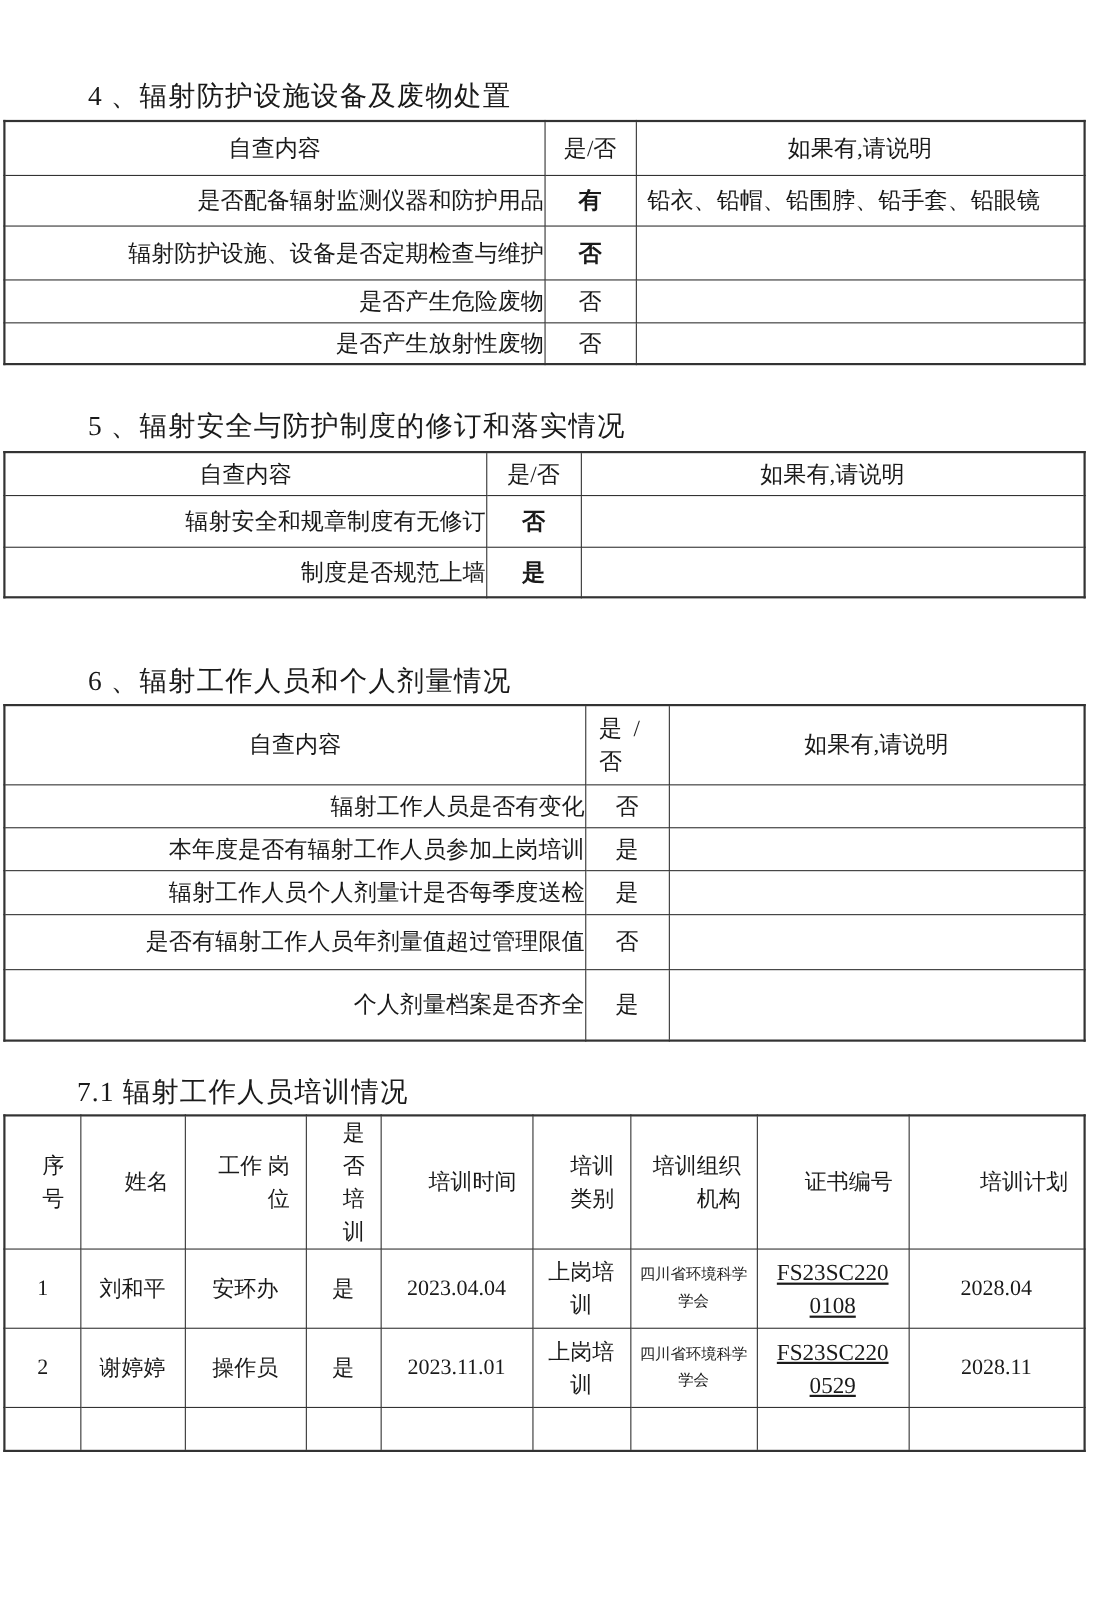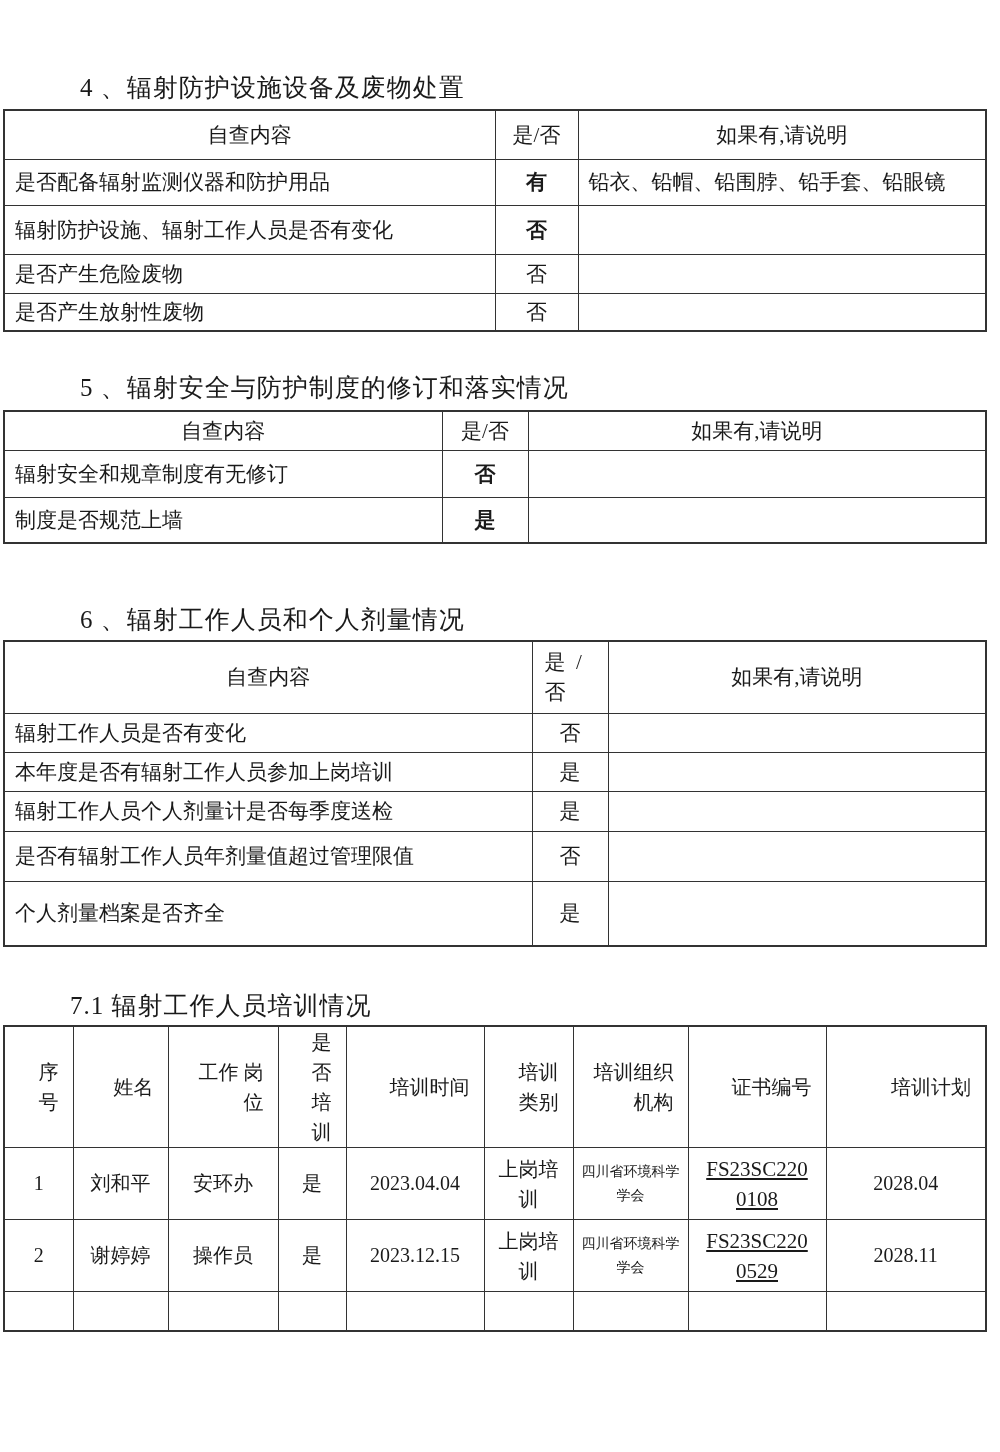"是否配备辐射监测仪器和防护用品" .item { text-align: left -> right }
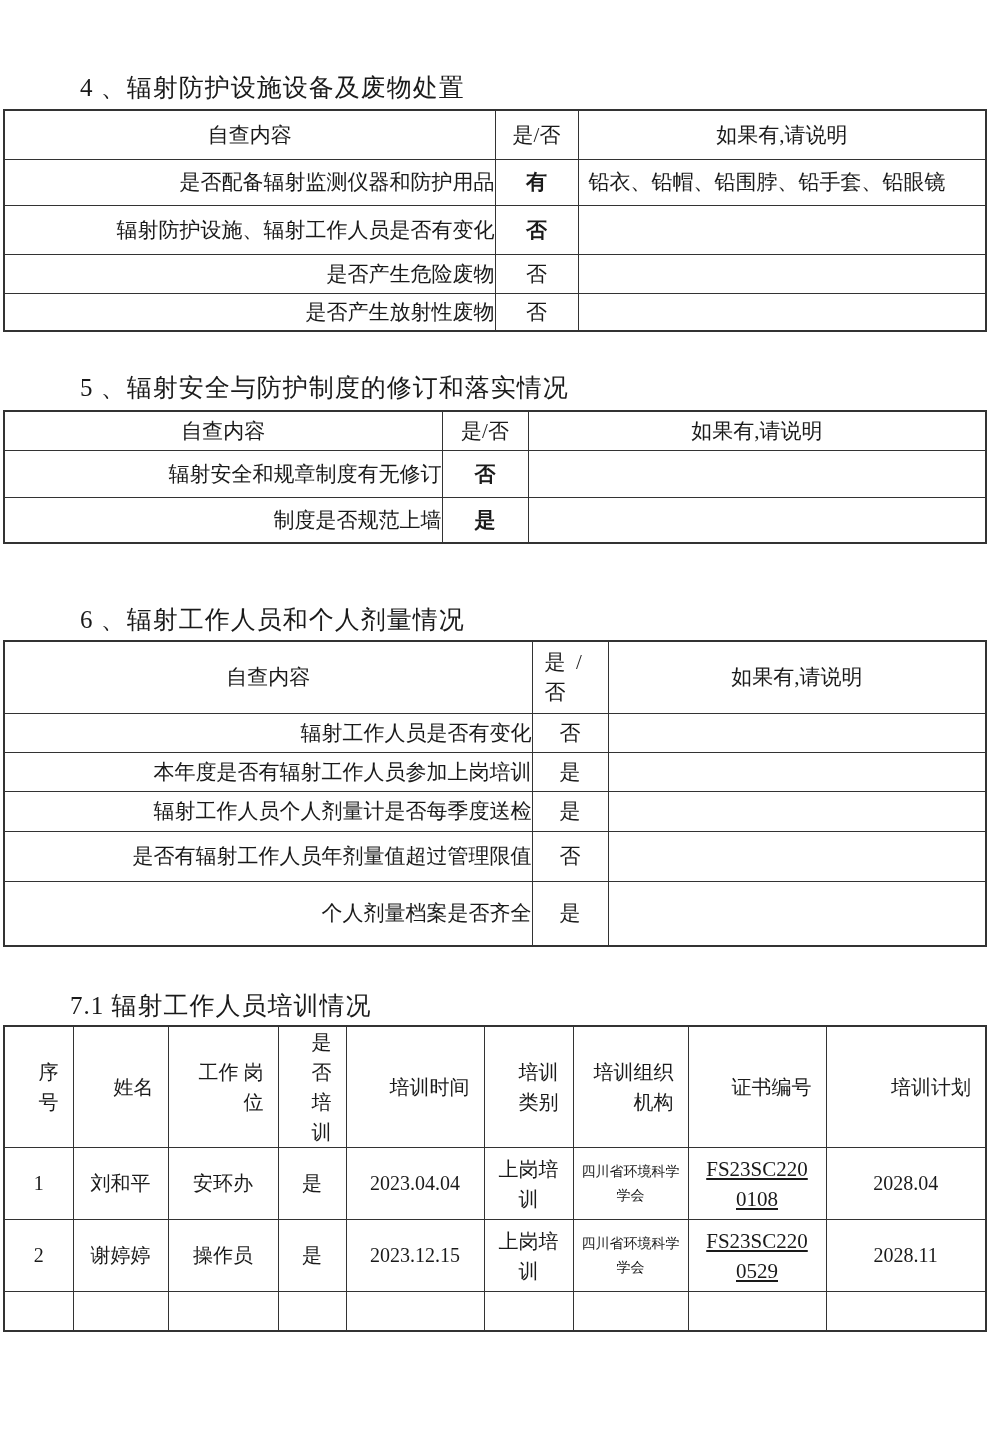"辐射防护设施、辐射工作人员是否有变化" td.item { text: 辐射工作人员是否有变化 -> 设备是否定期检查与维护 }
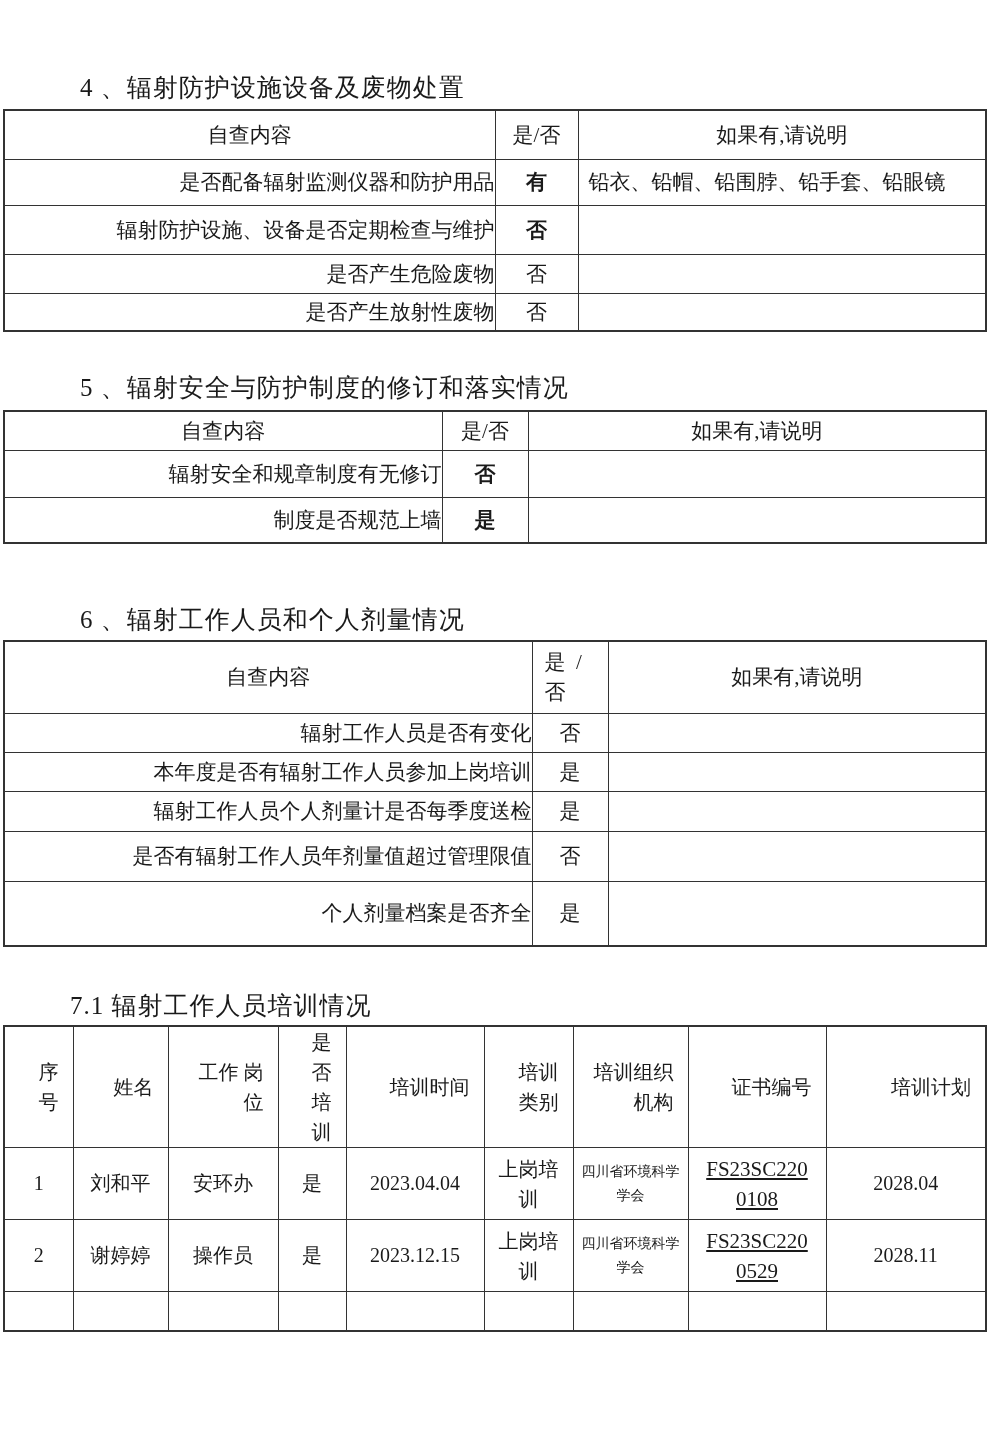"7.1 辐射工作人员培训情况" .mt-t7 { margin-top: 44px -> 32px }
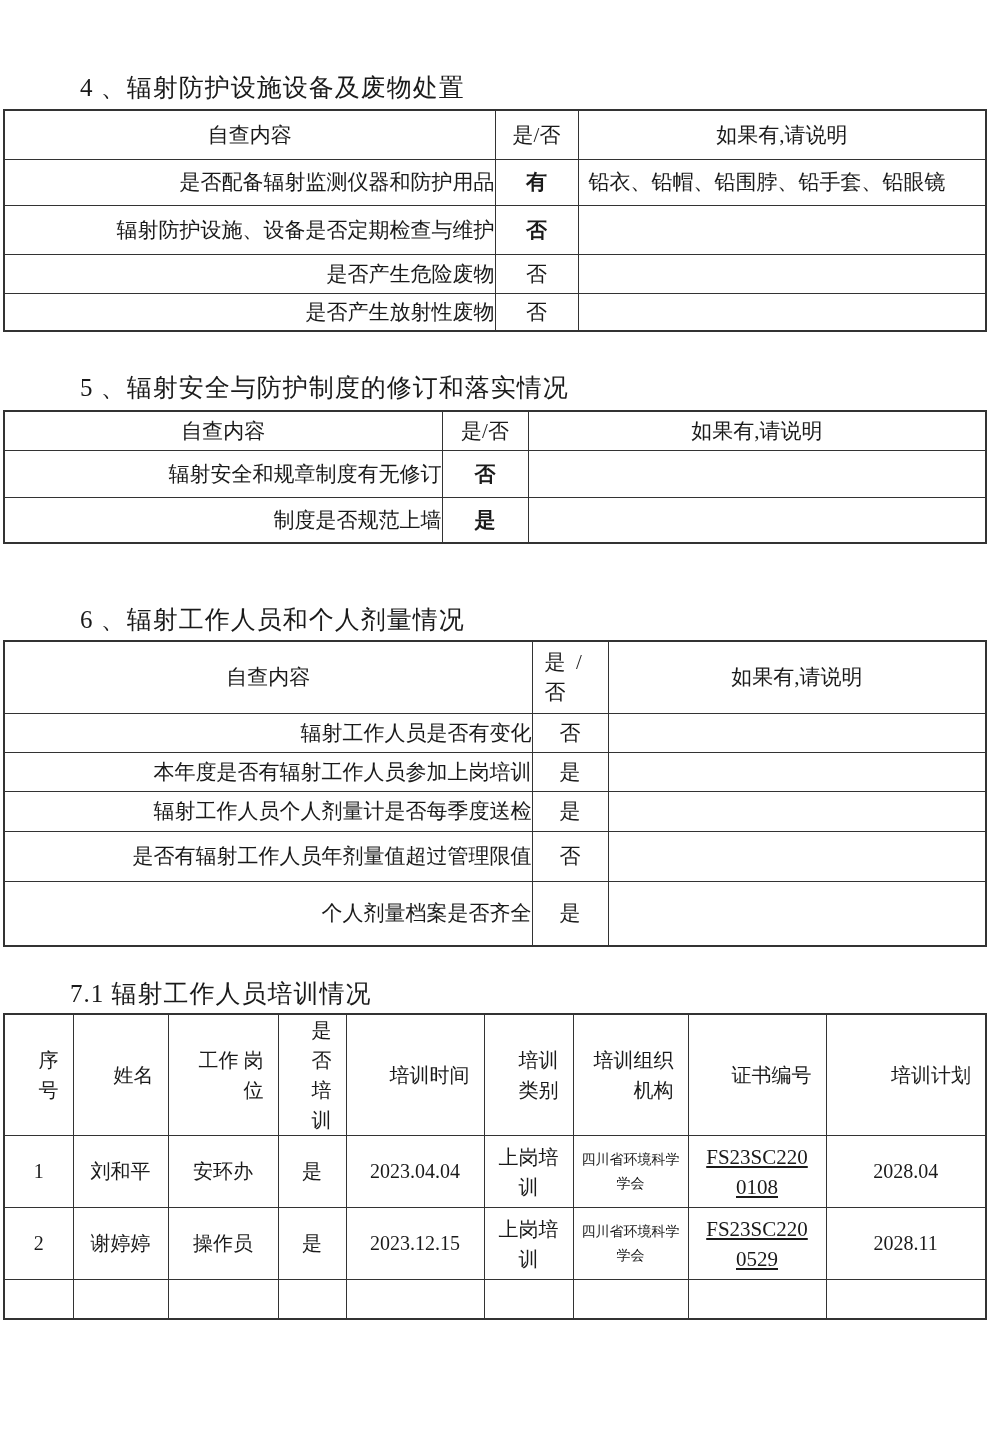"2023.12.15" td.ctr { text: 2023.12.15 -> 2023.11.01 }
